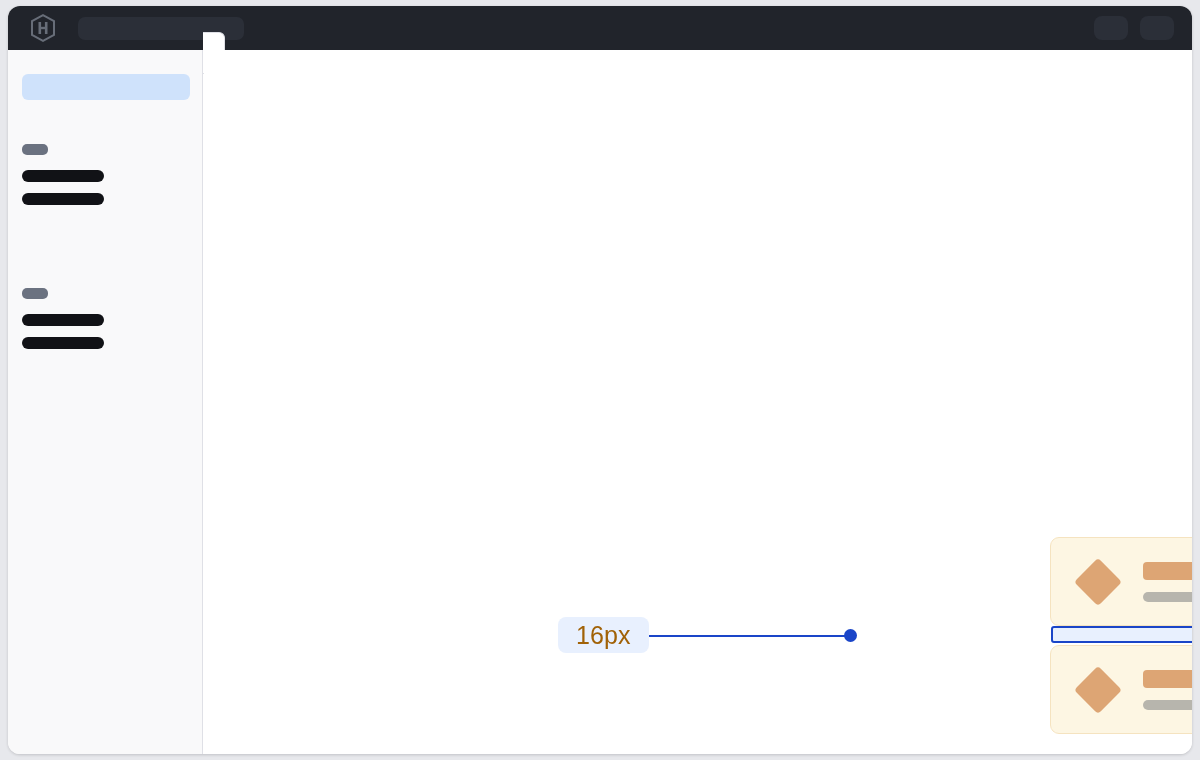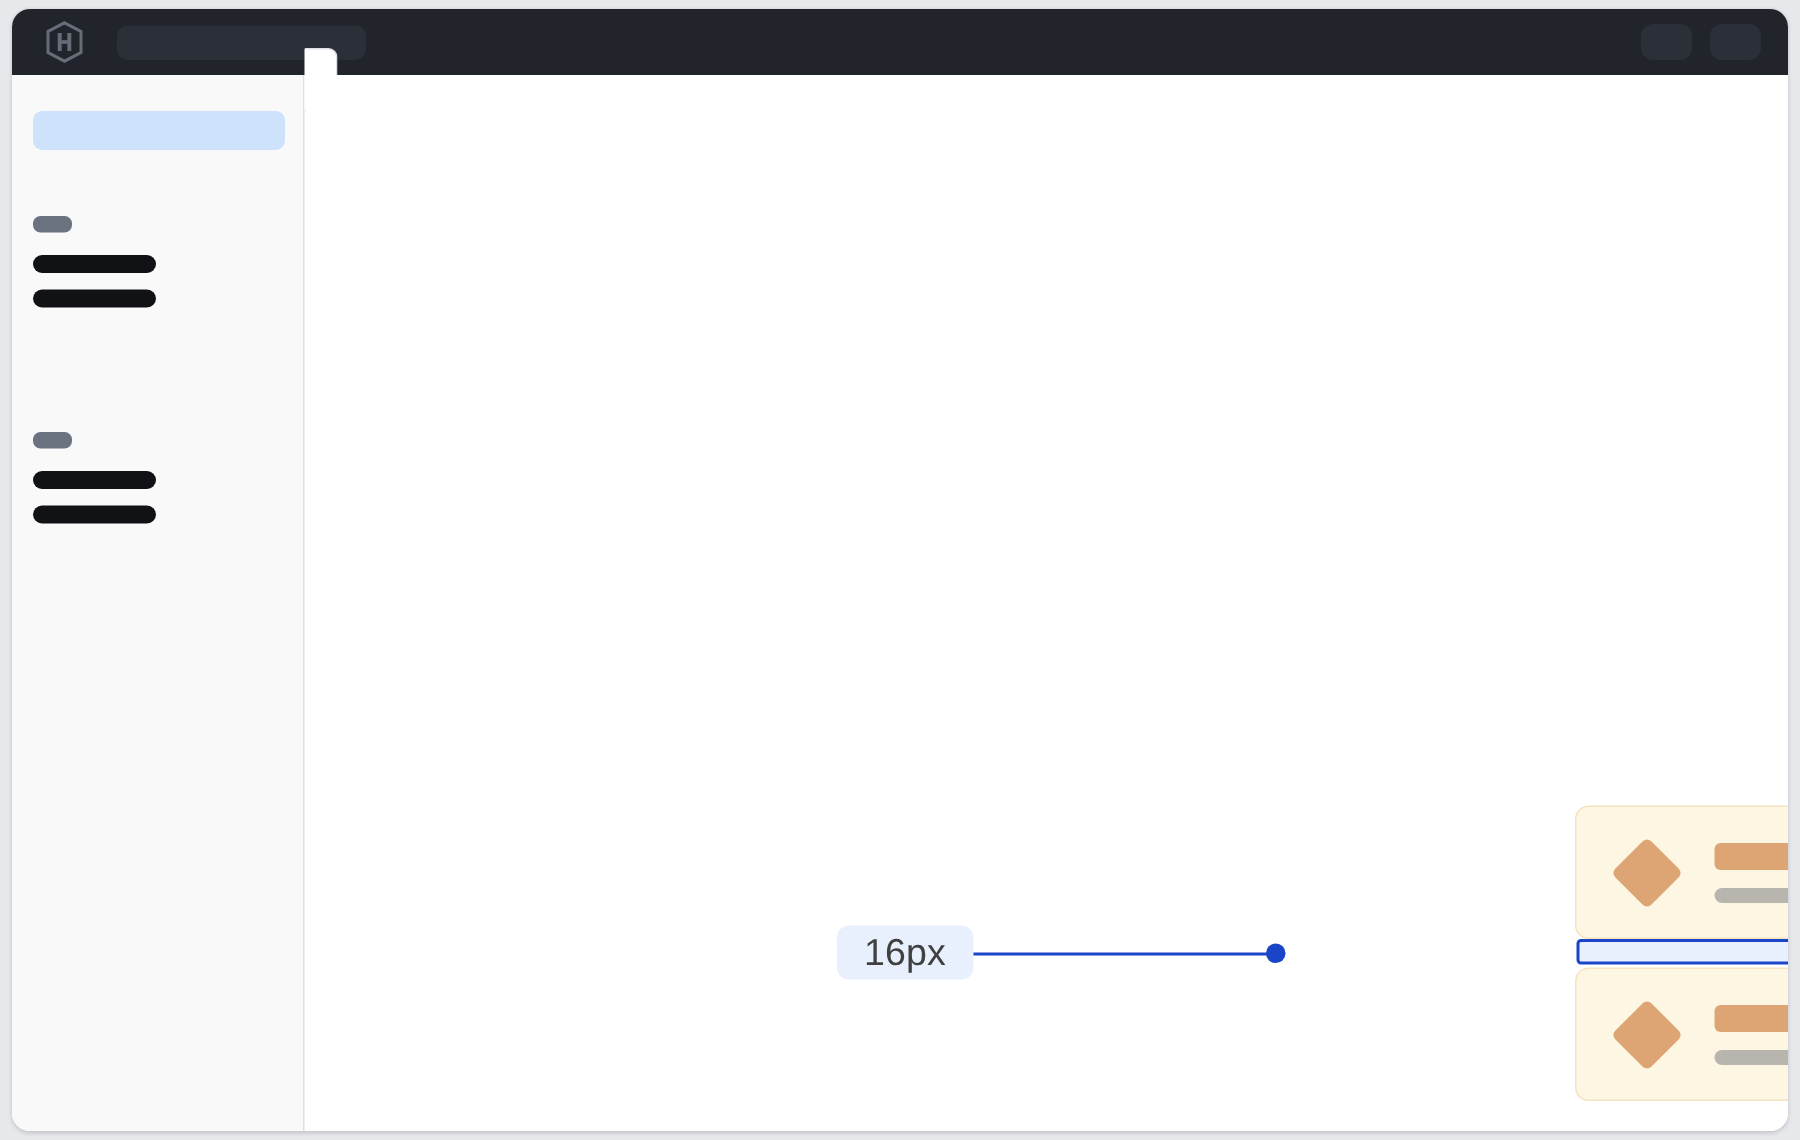"16px" #measure-badge { color: #404040 -> #a16207 }
